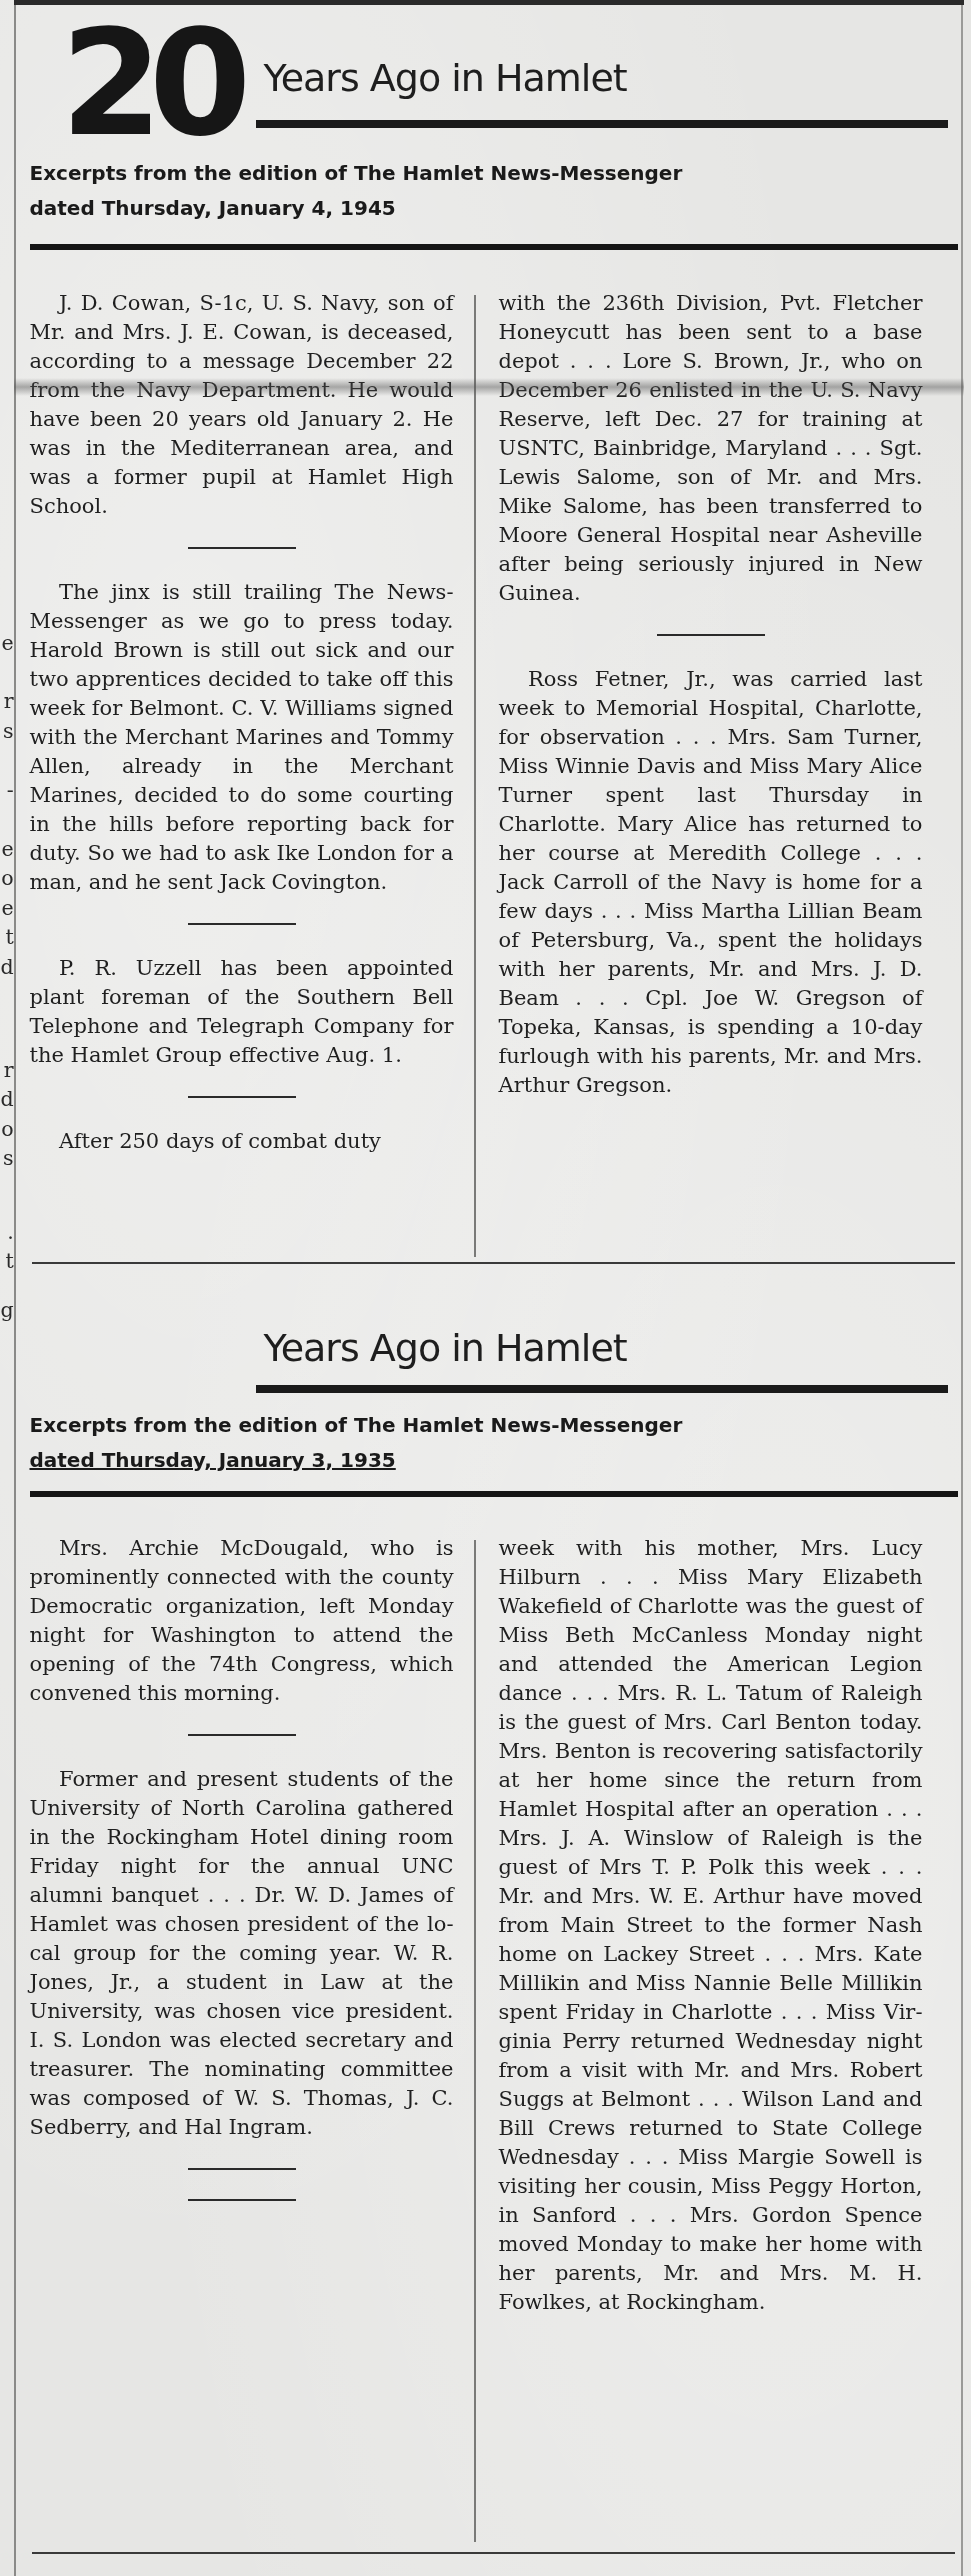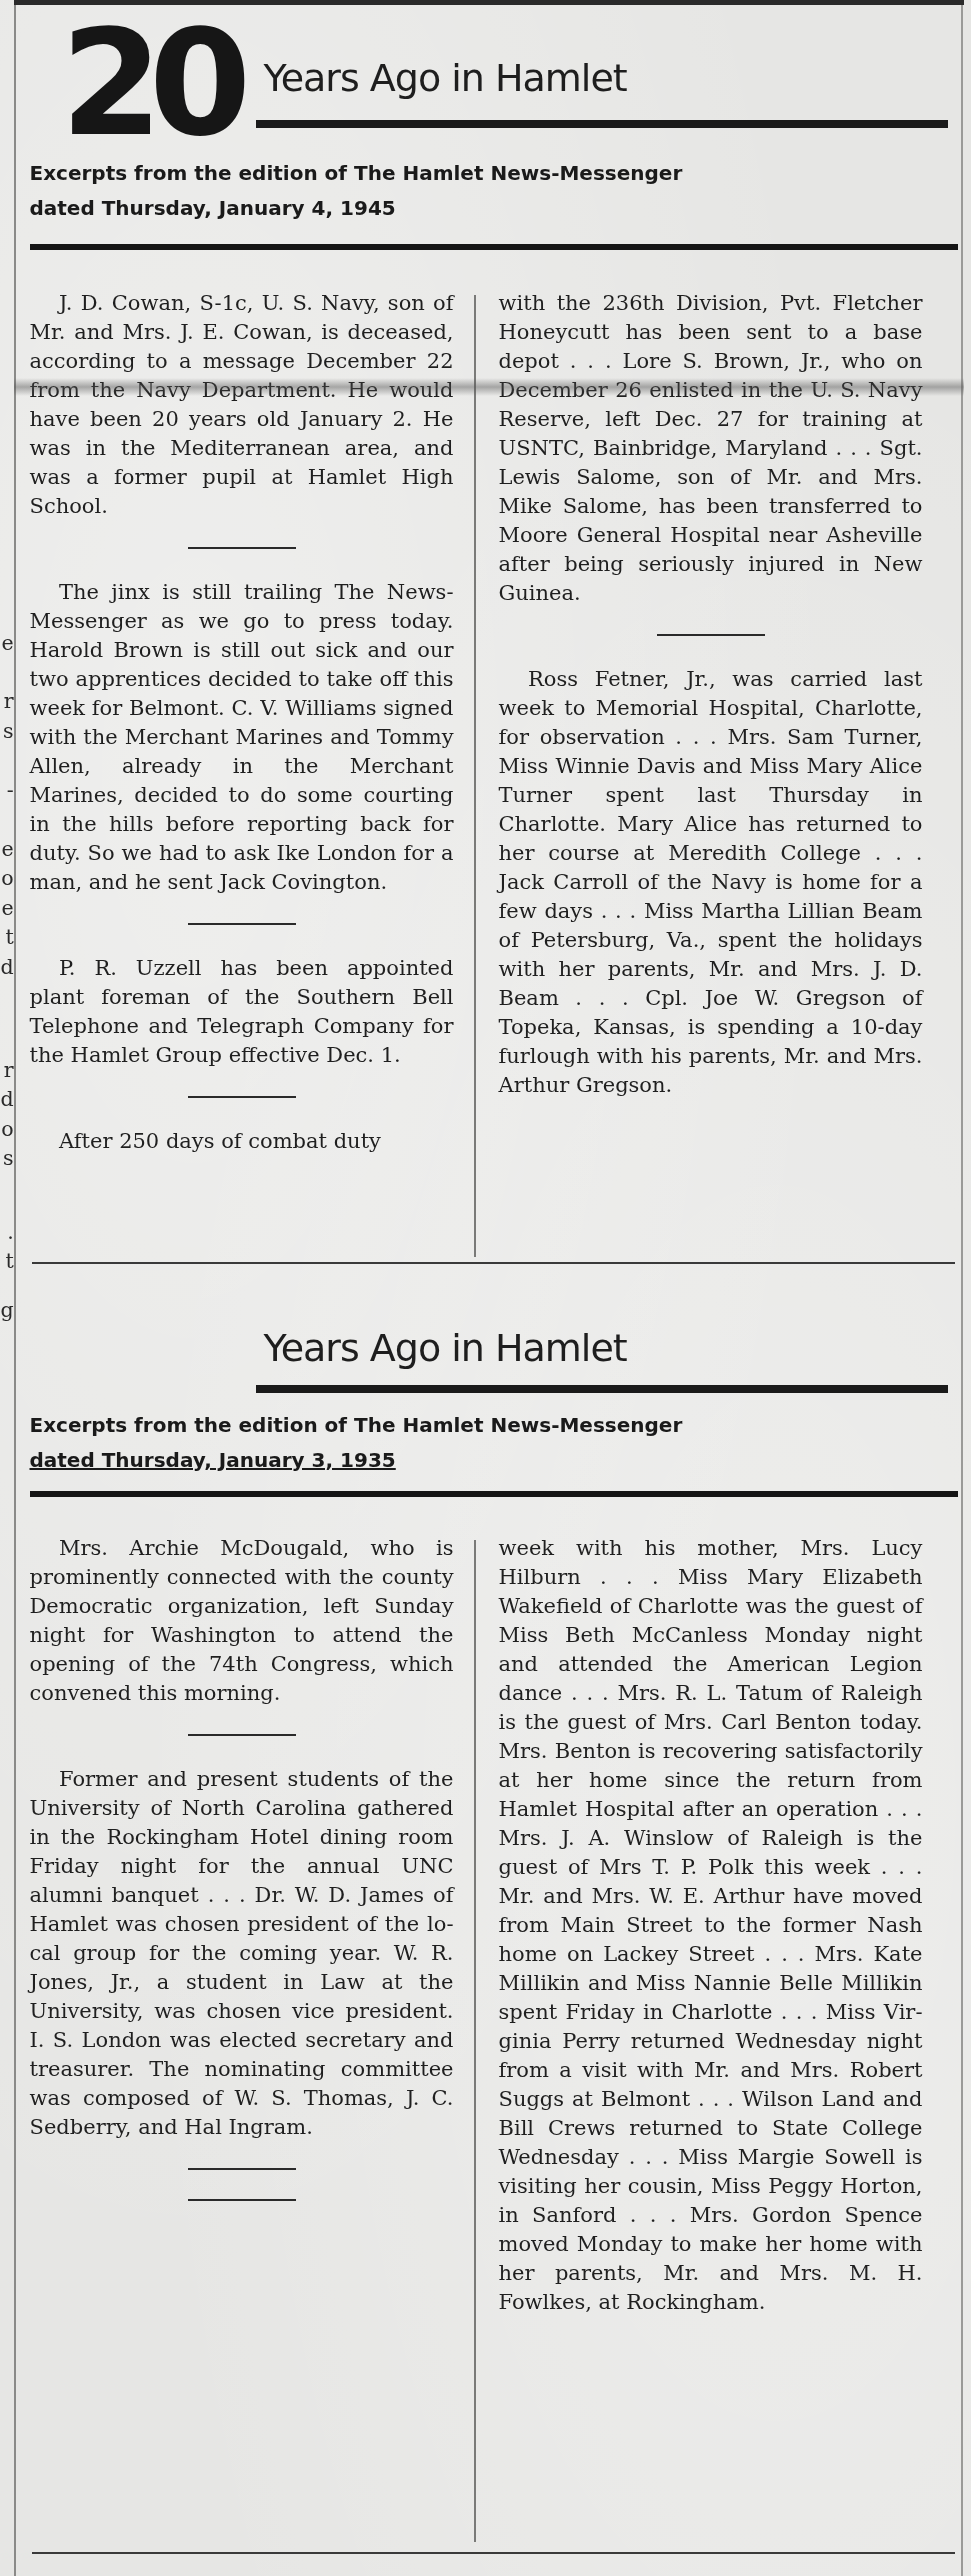"P. R. Uzzell has been" p { text: Dec -> Aug }
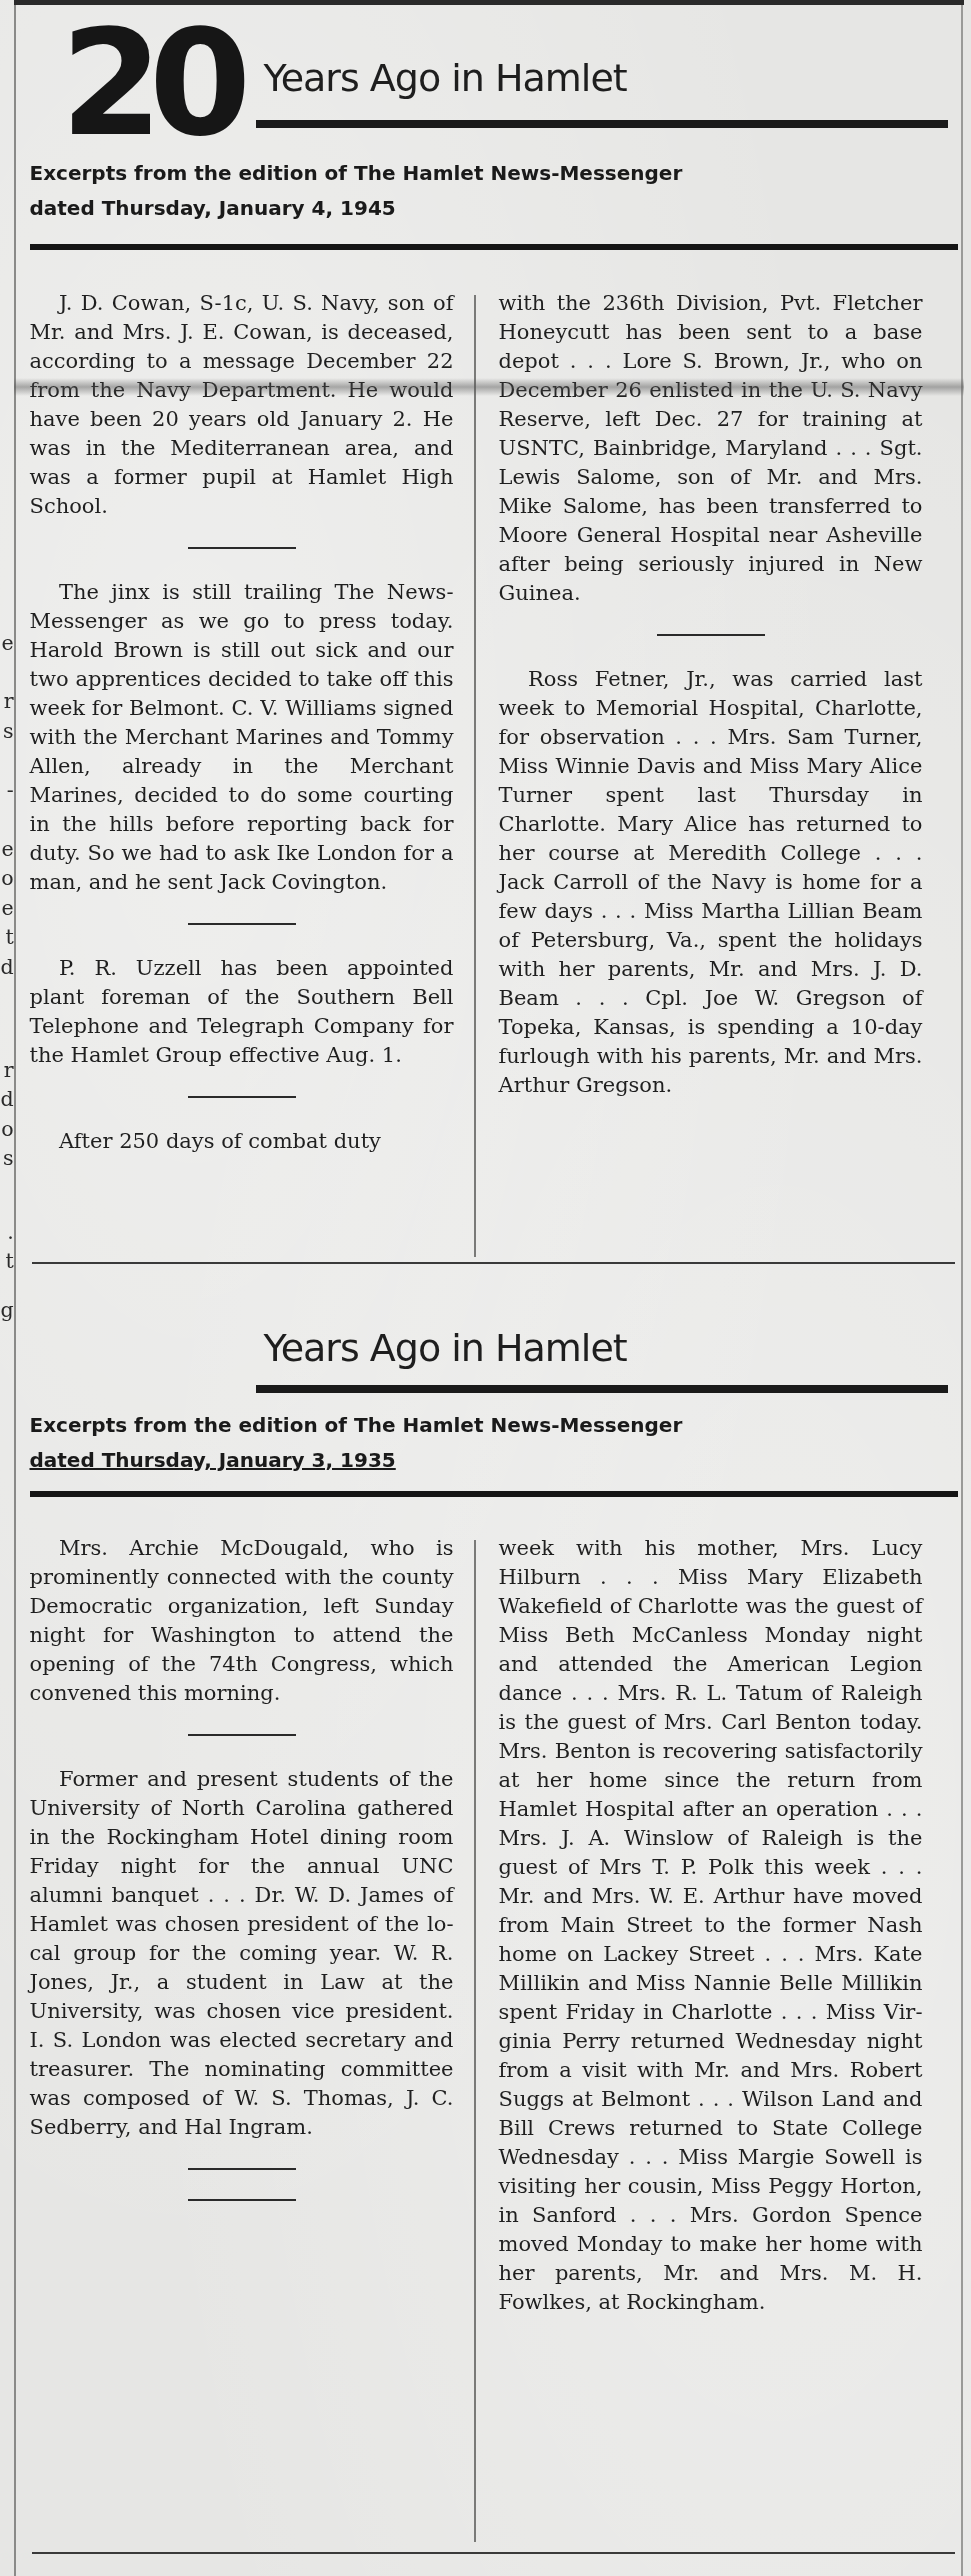"Mrs. Archie McDougald, who is" p { text: Sunday -> Monday }
